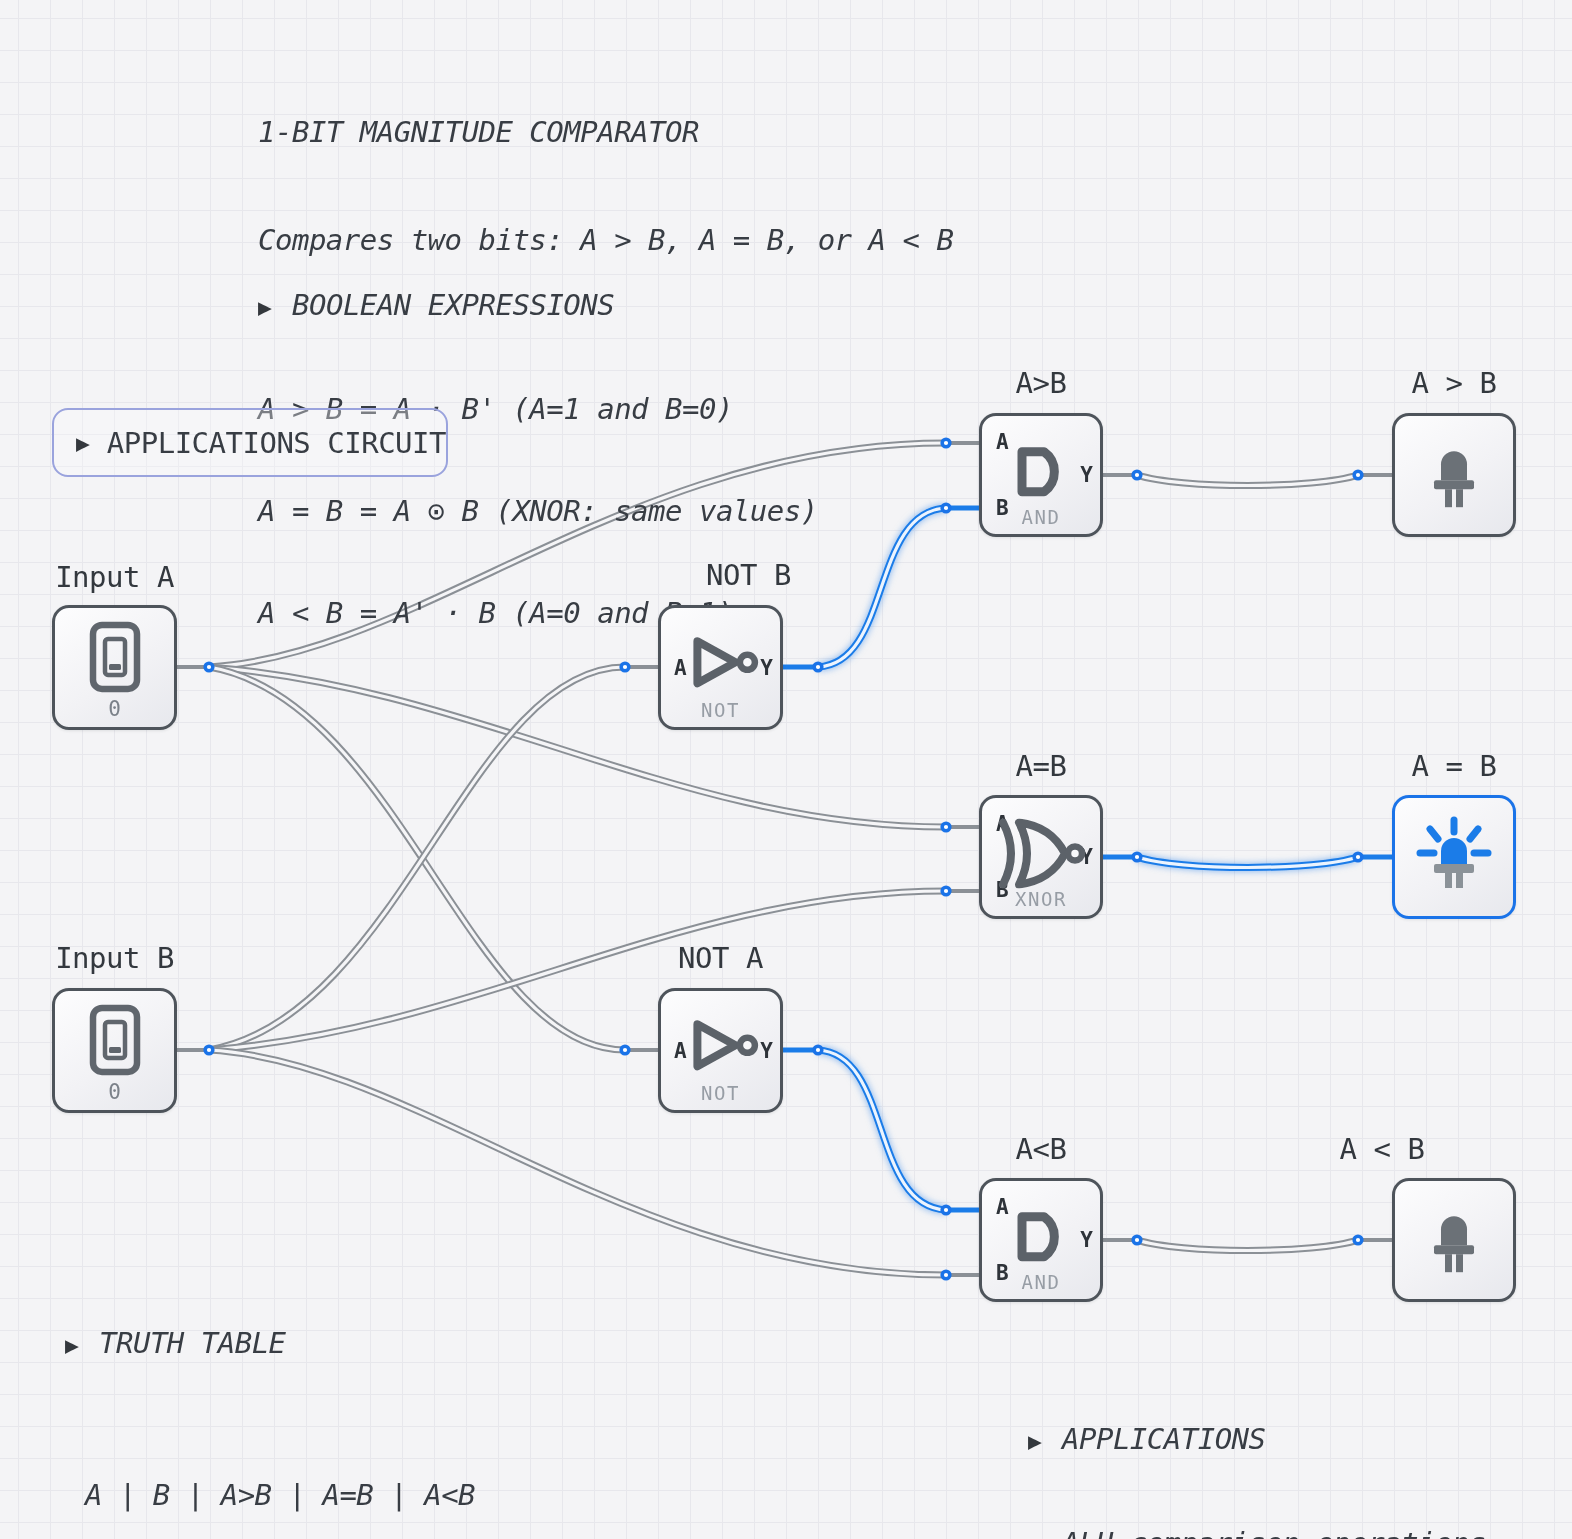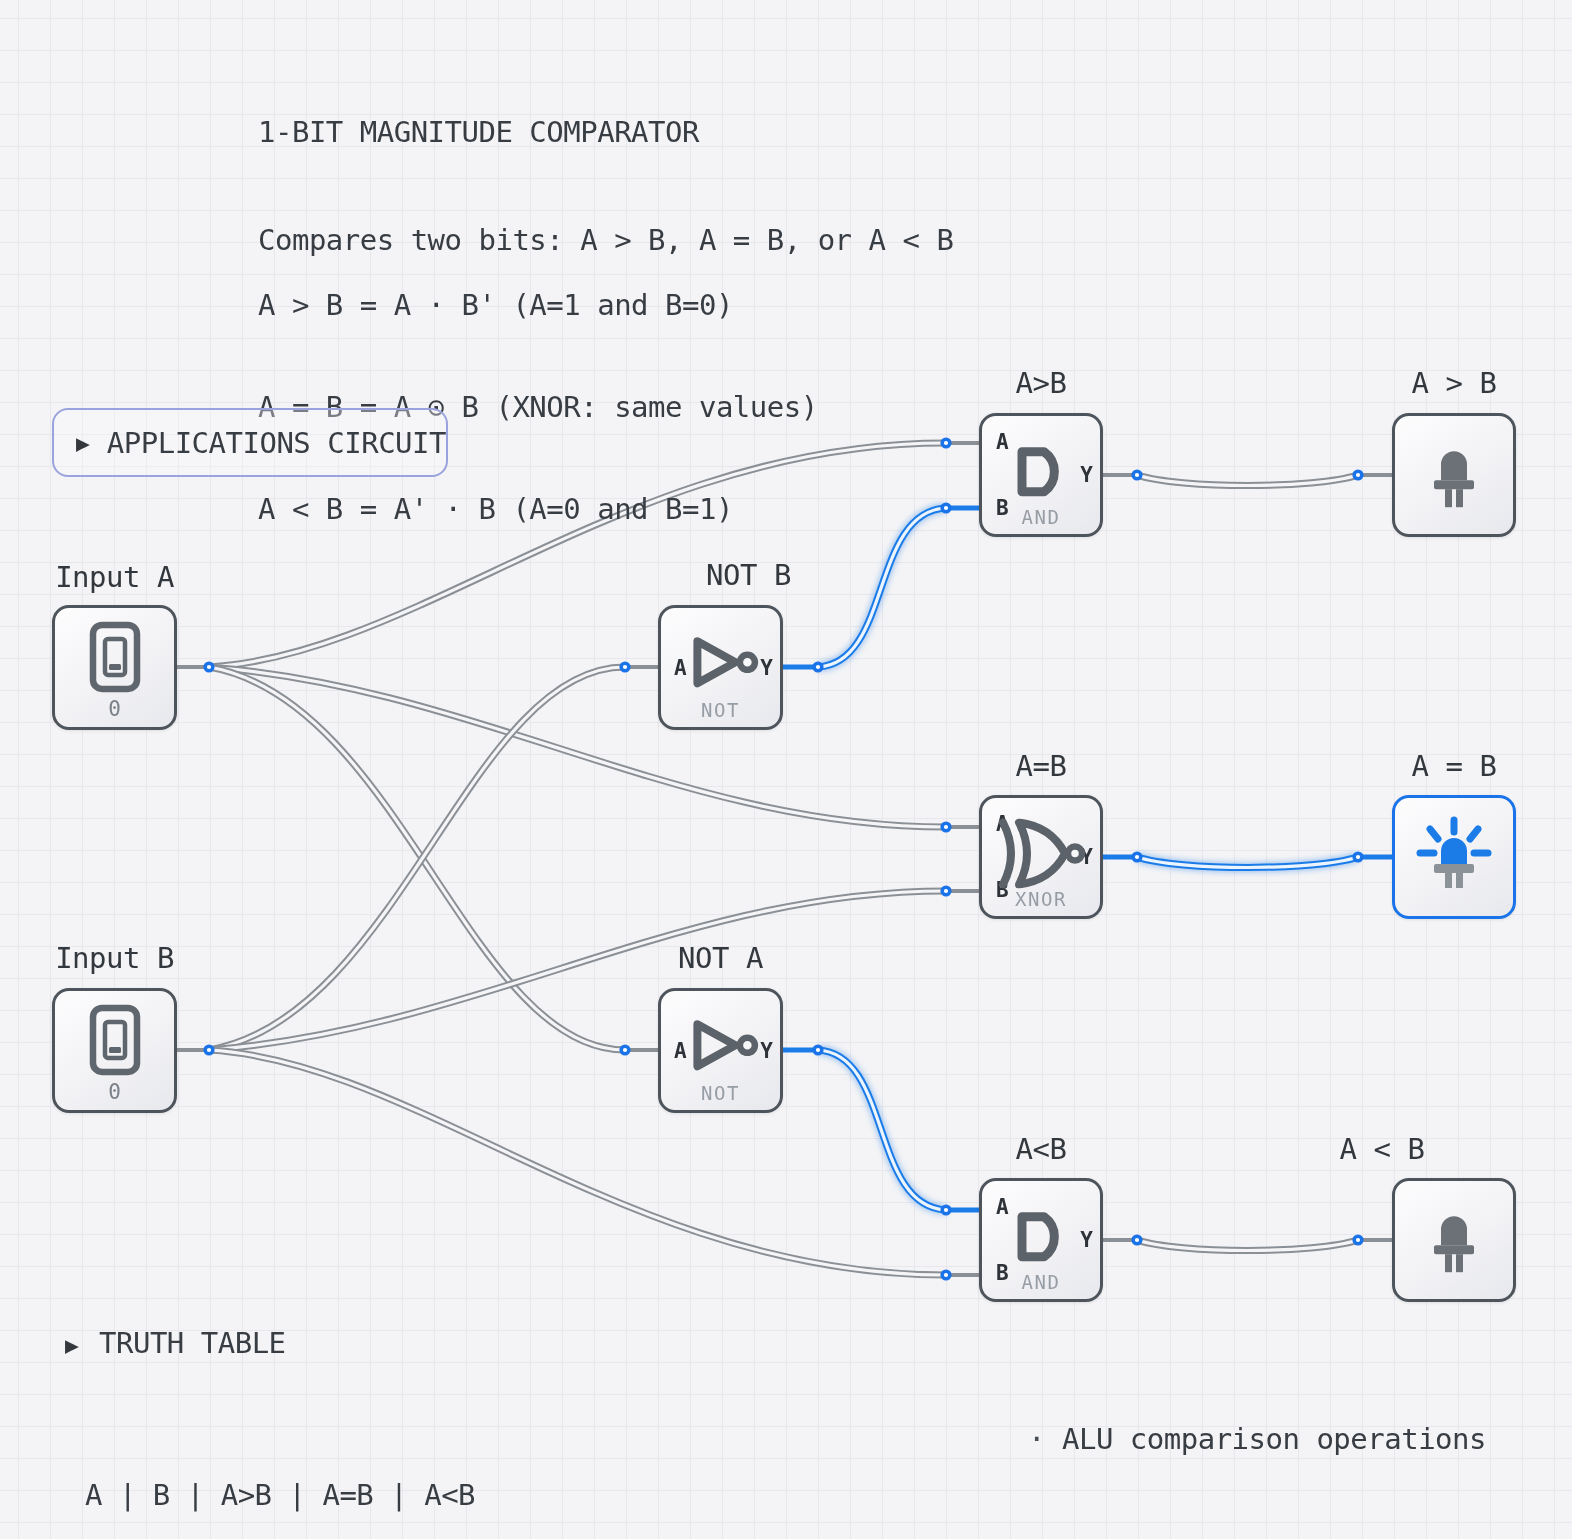"1-BIT MAGNITUDE COMPARATOR" .tb { font-style: none -> italic }
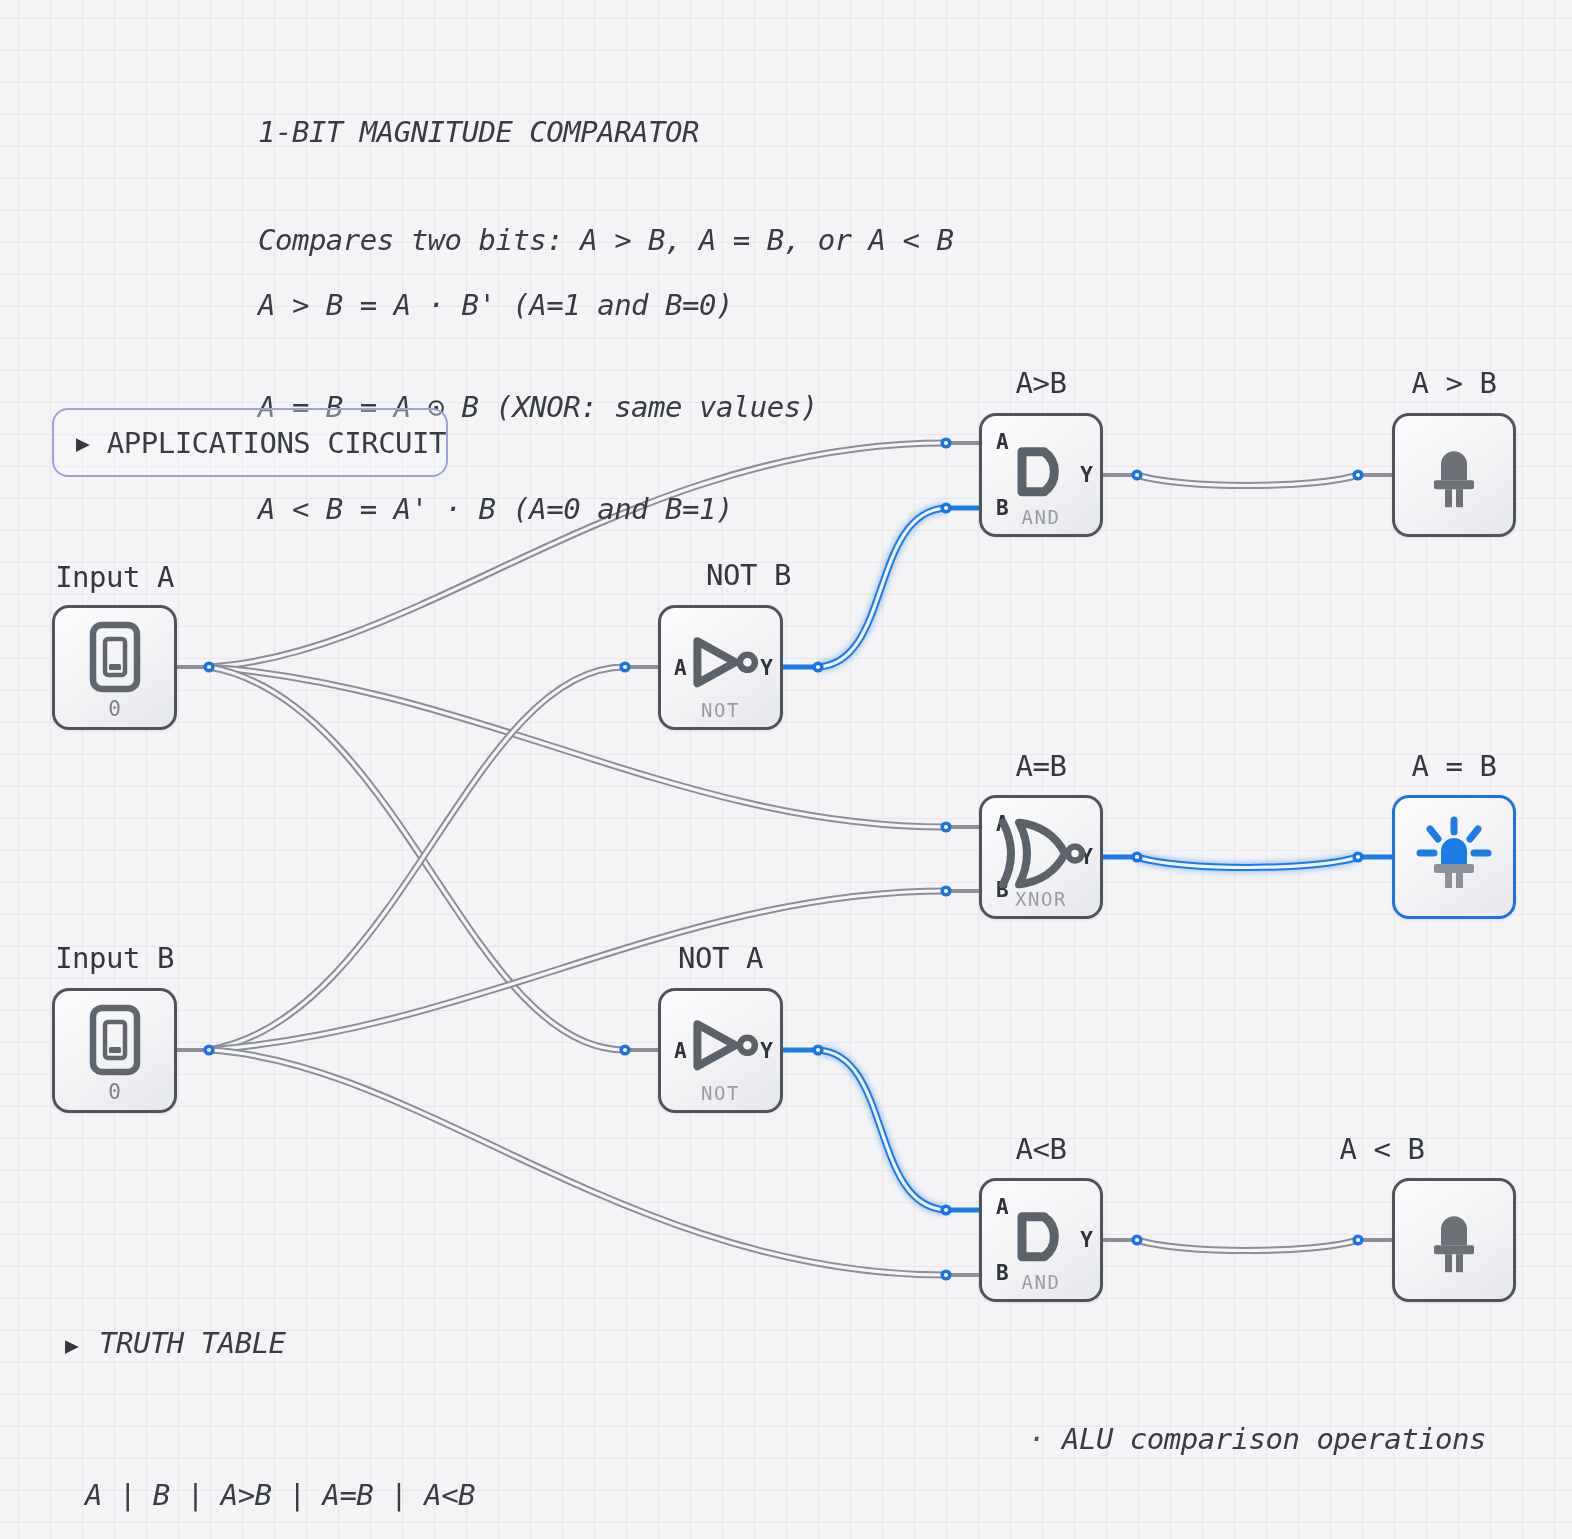"▶ BOOLEAN EXPRESSIONS" div.hline { html: none -> <div><span>▶</span><span>BOOLEAN EXPRESSIONS</span></div> }
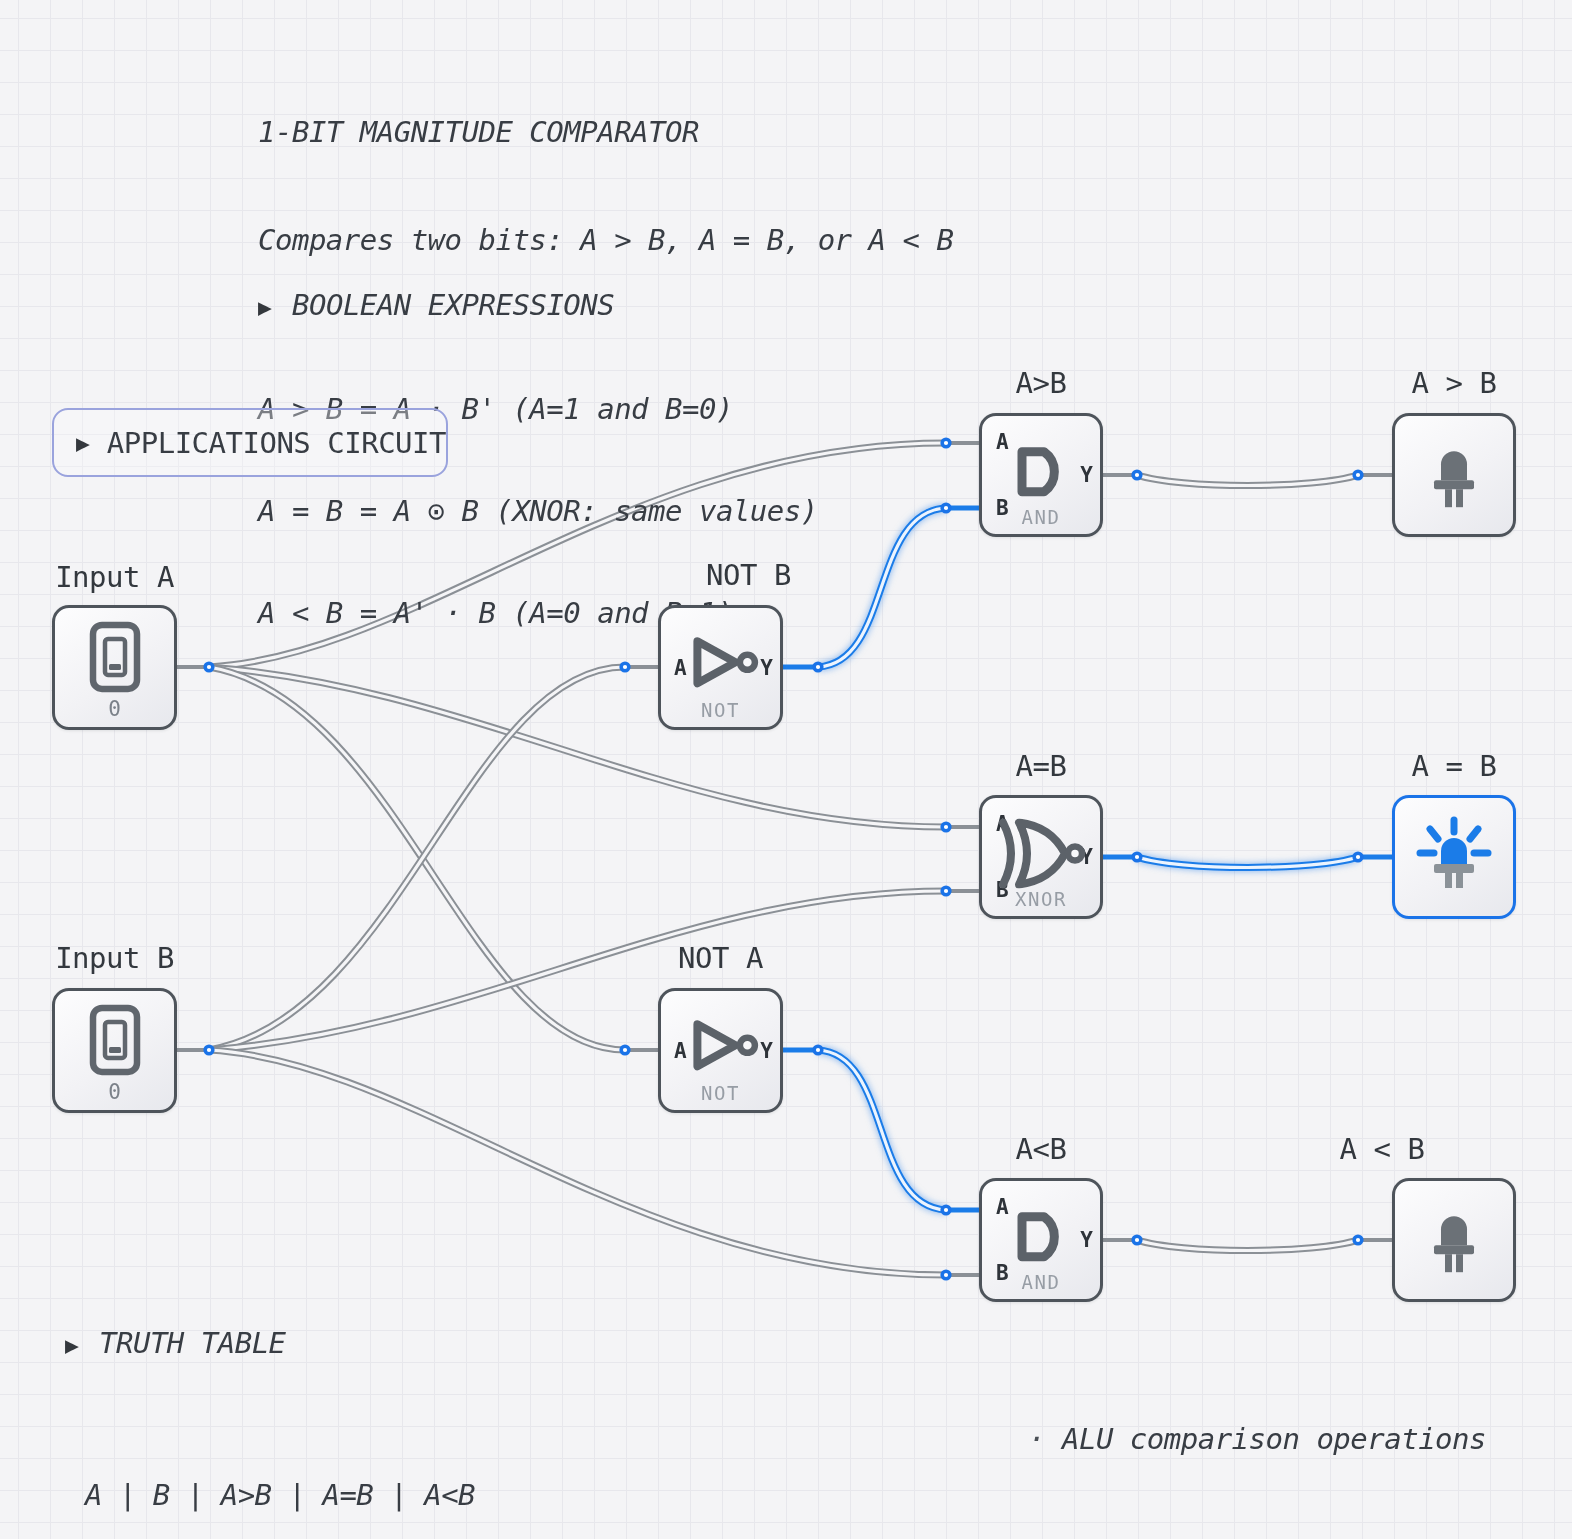"▶ APPLICATIONS" div.hline { html: none -> <div><span>▶</span><span>APPLICATIONS</span></div> }
